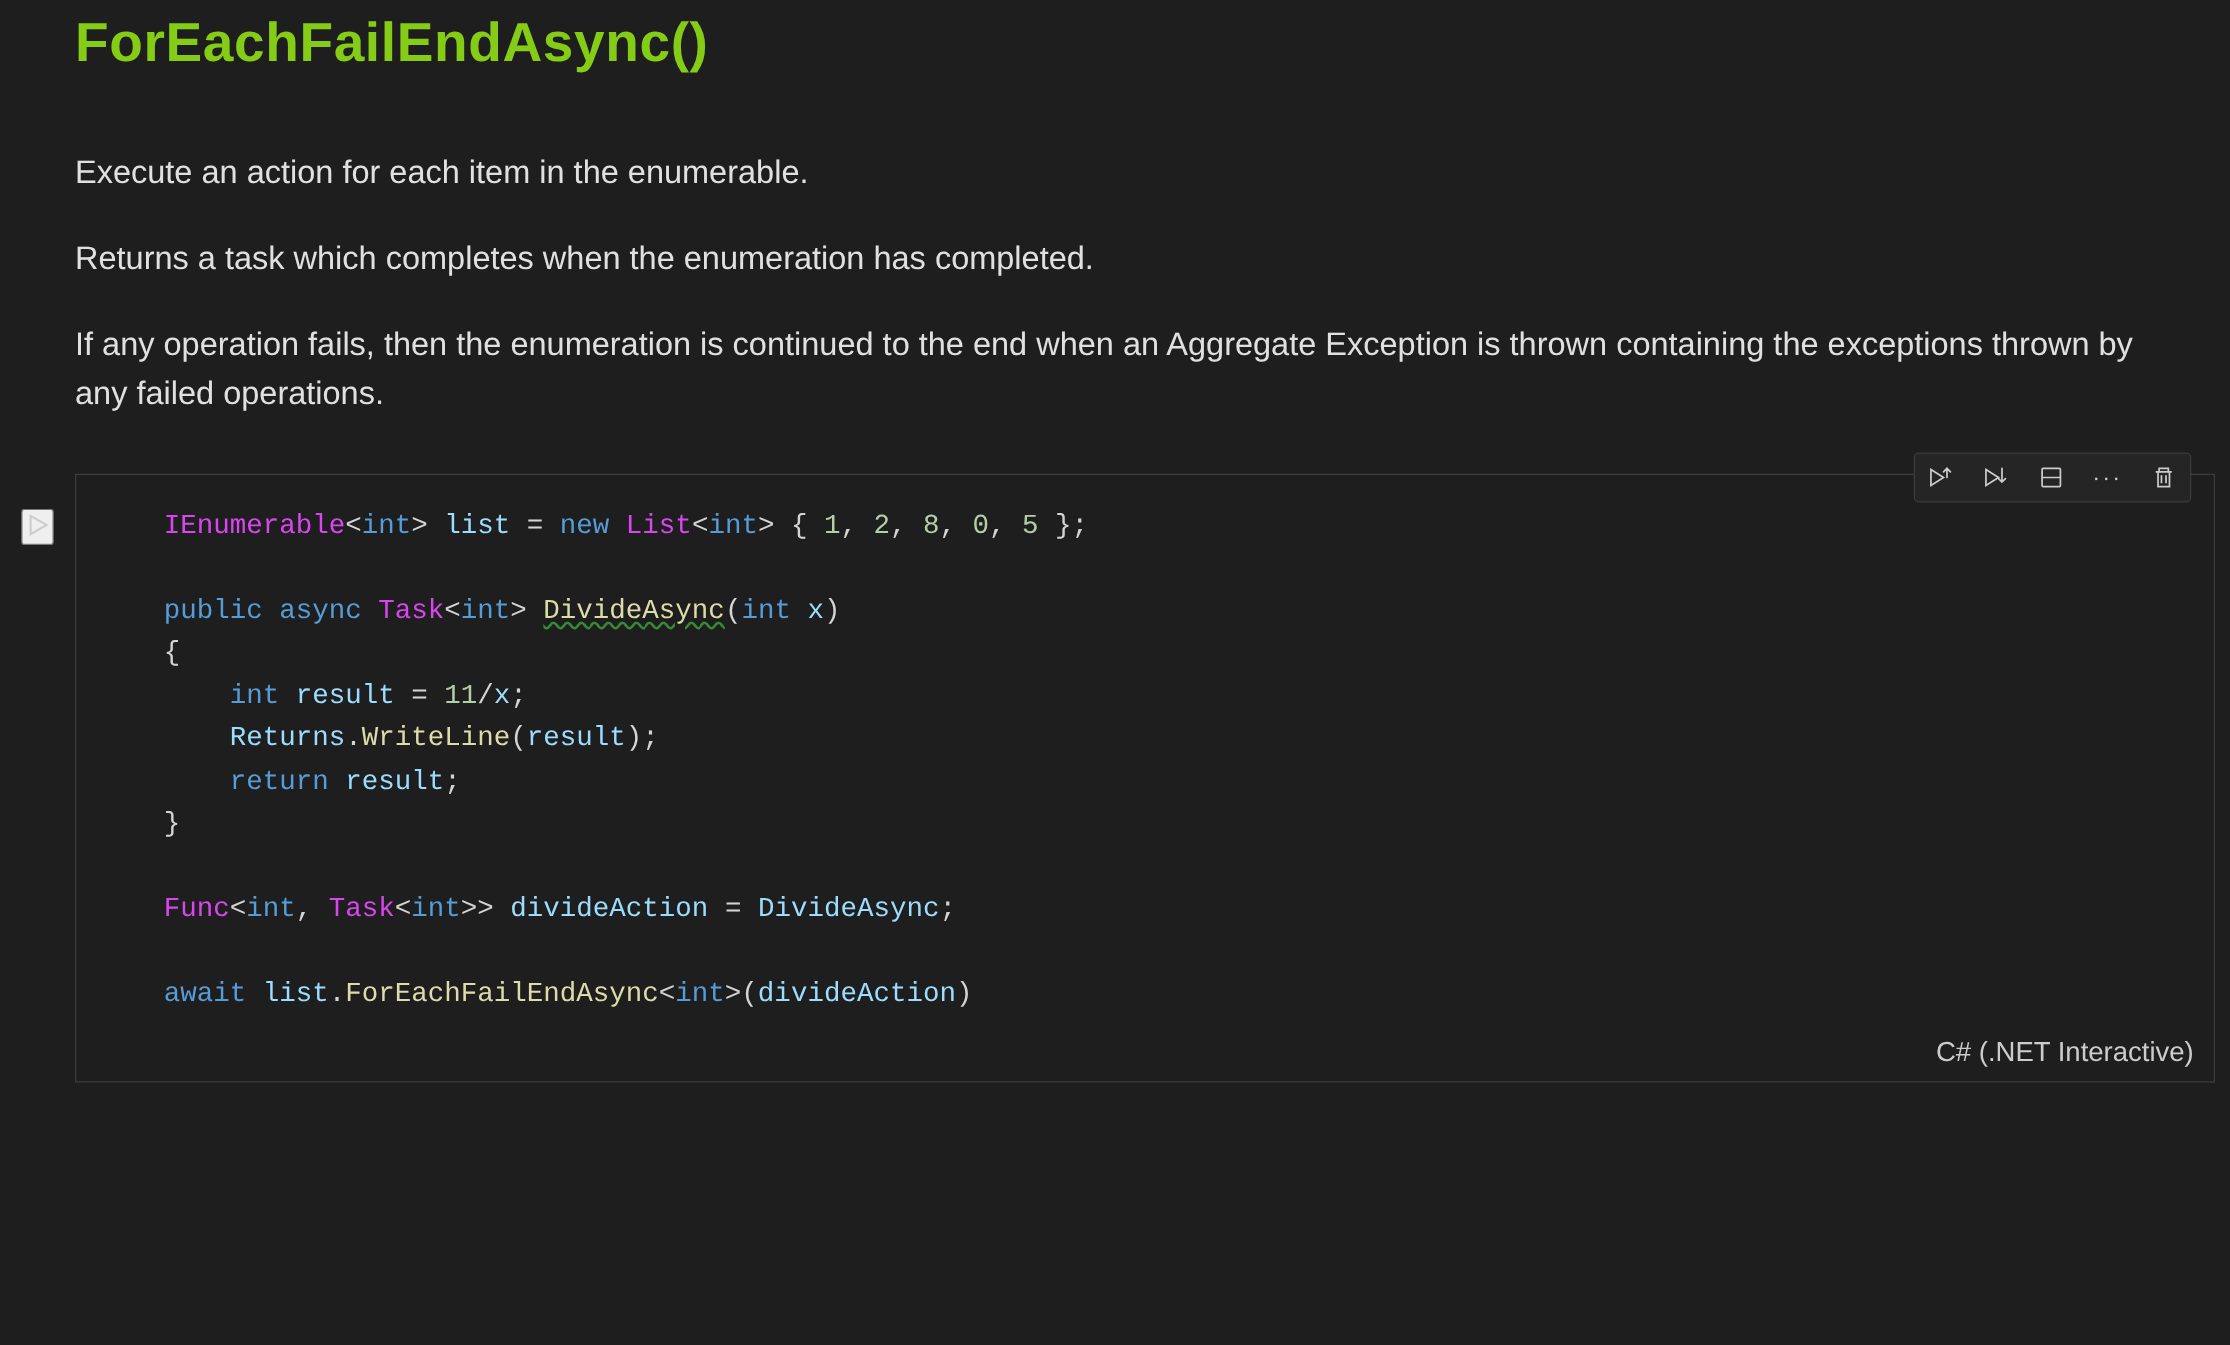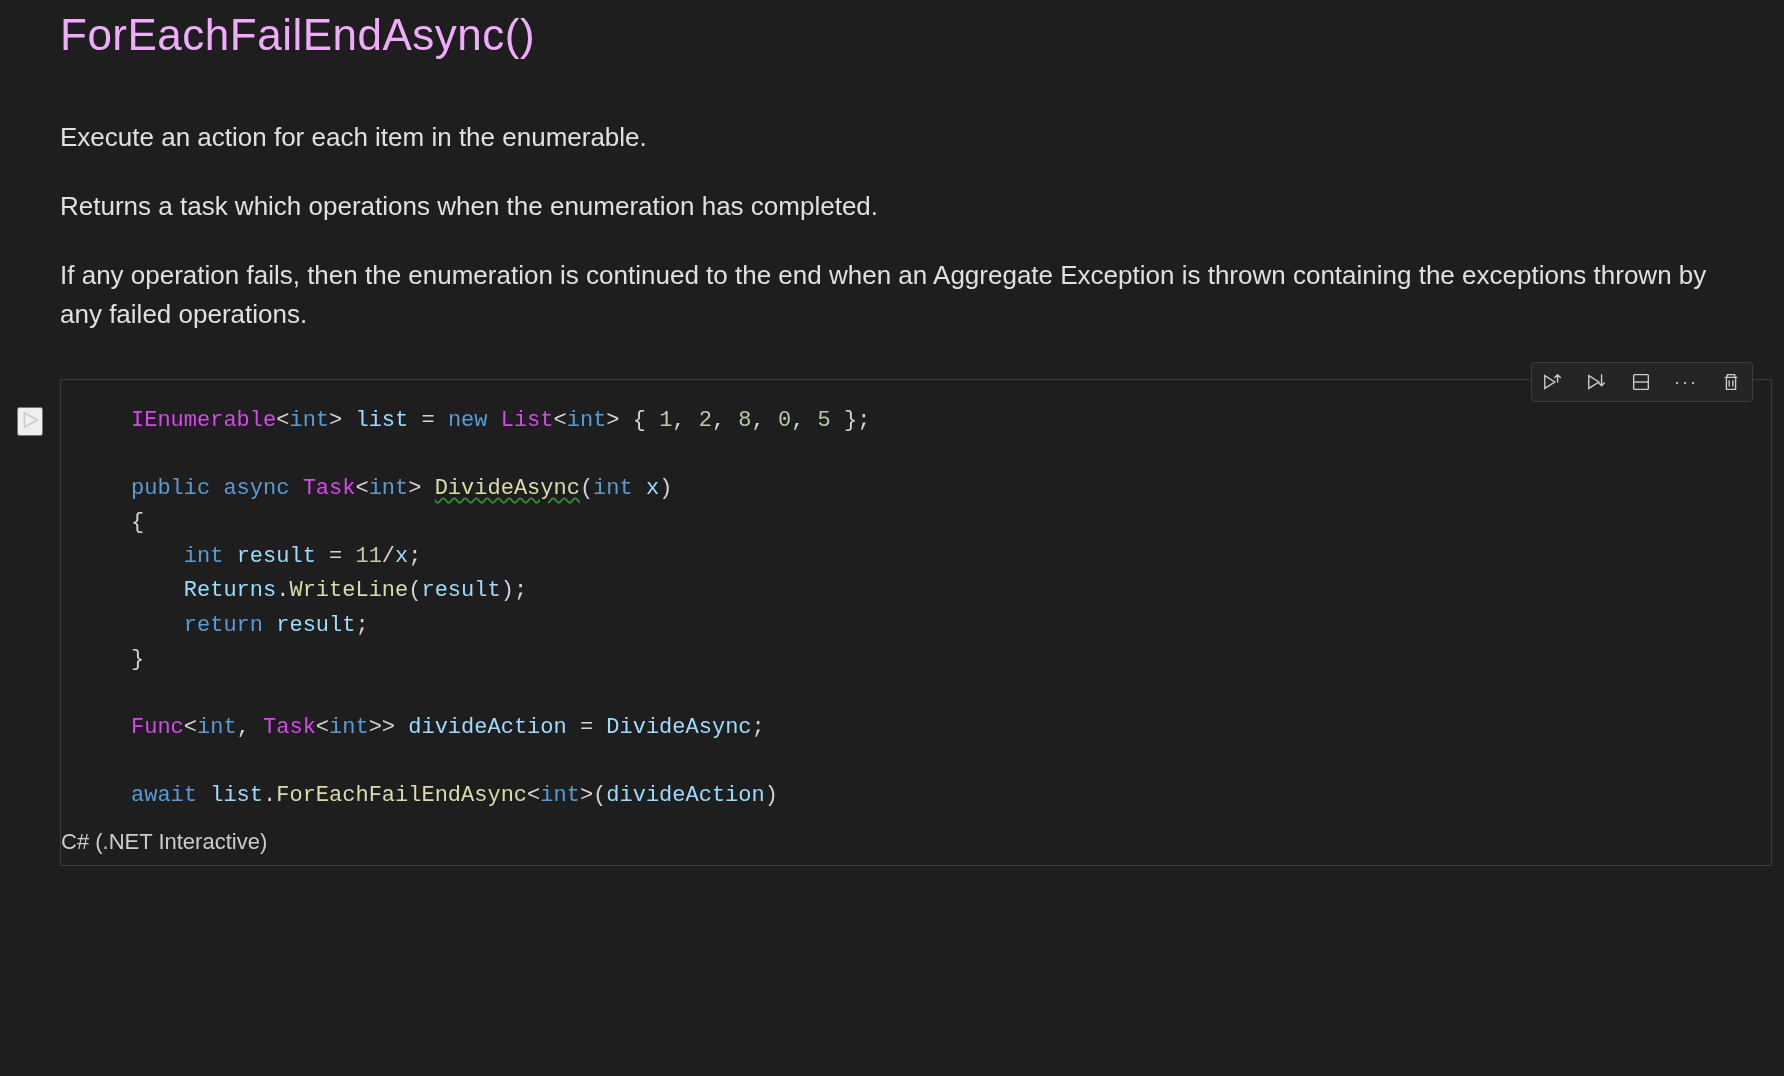"ForEachFailEndAsync()" h1 { color: #f0abfc -> #84cc16; font-weight: 400 -> 700 }
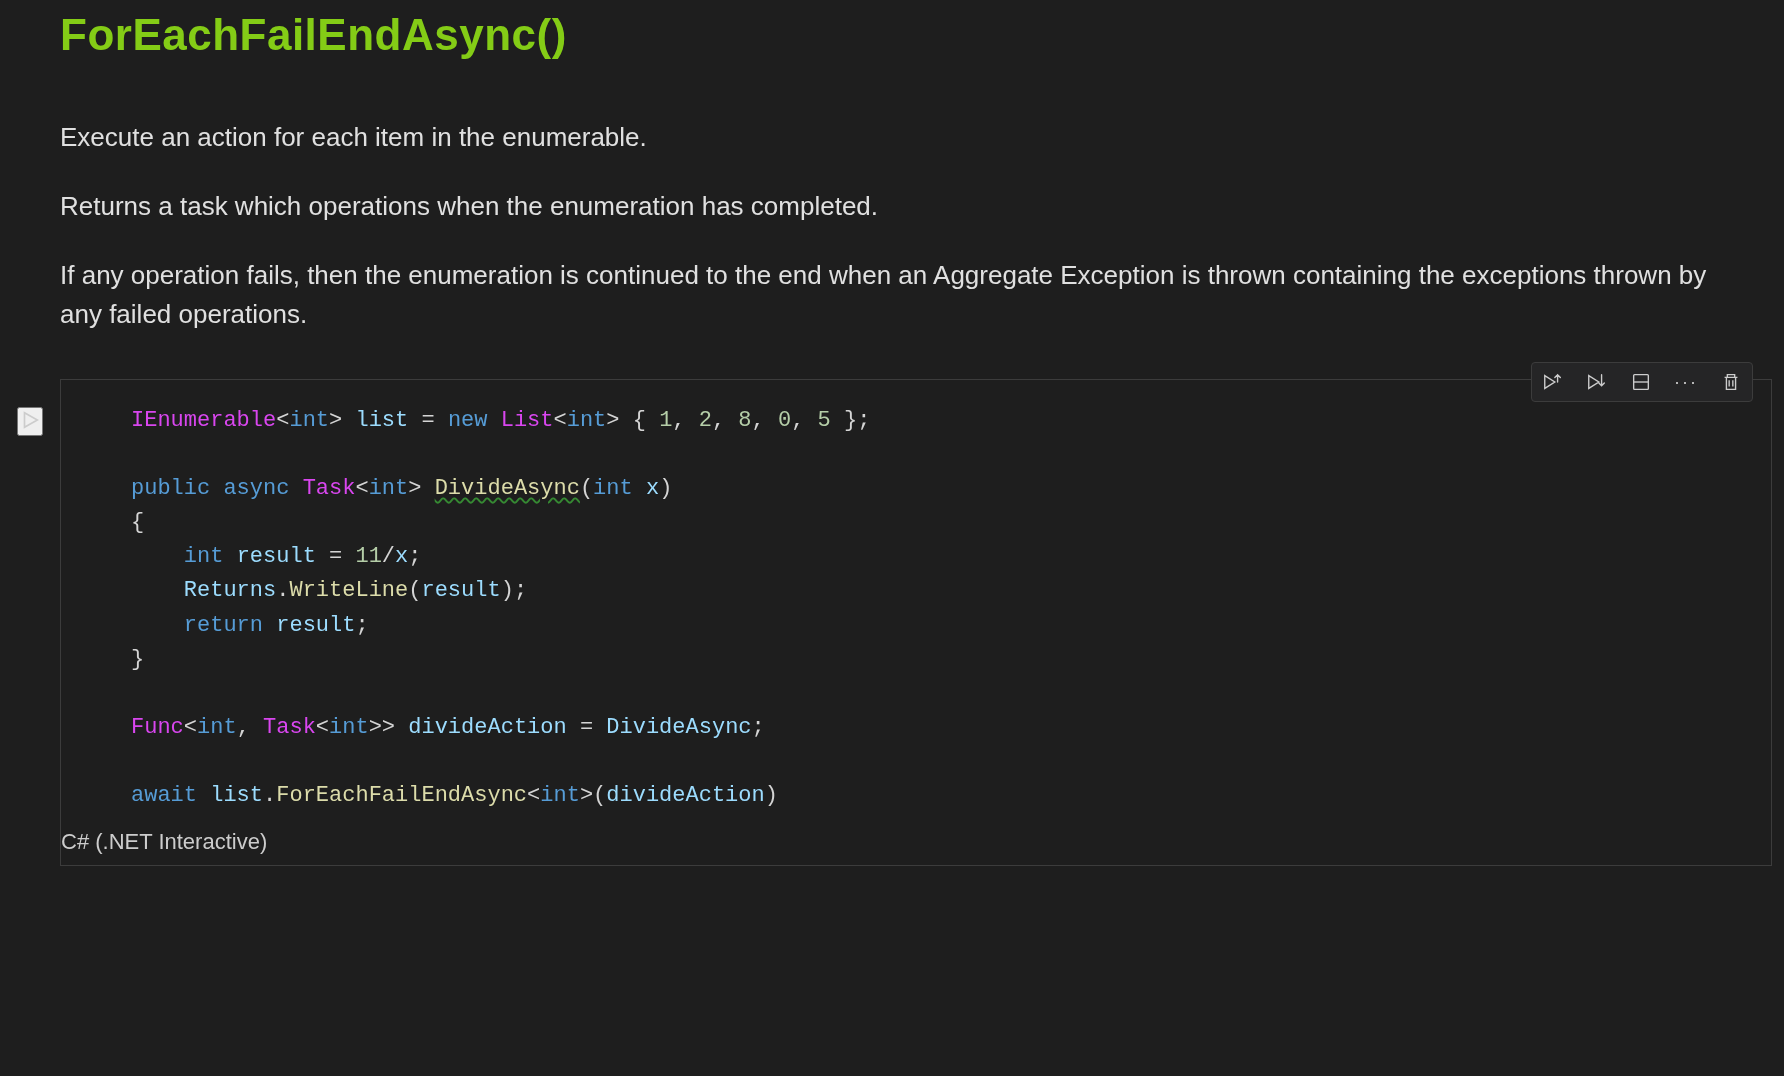"Returns a task which operations" p { text: operations -> completes }
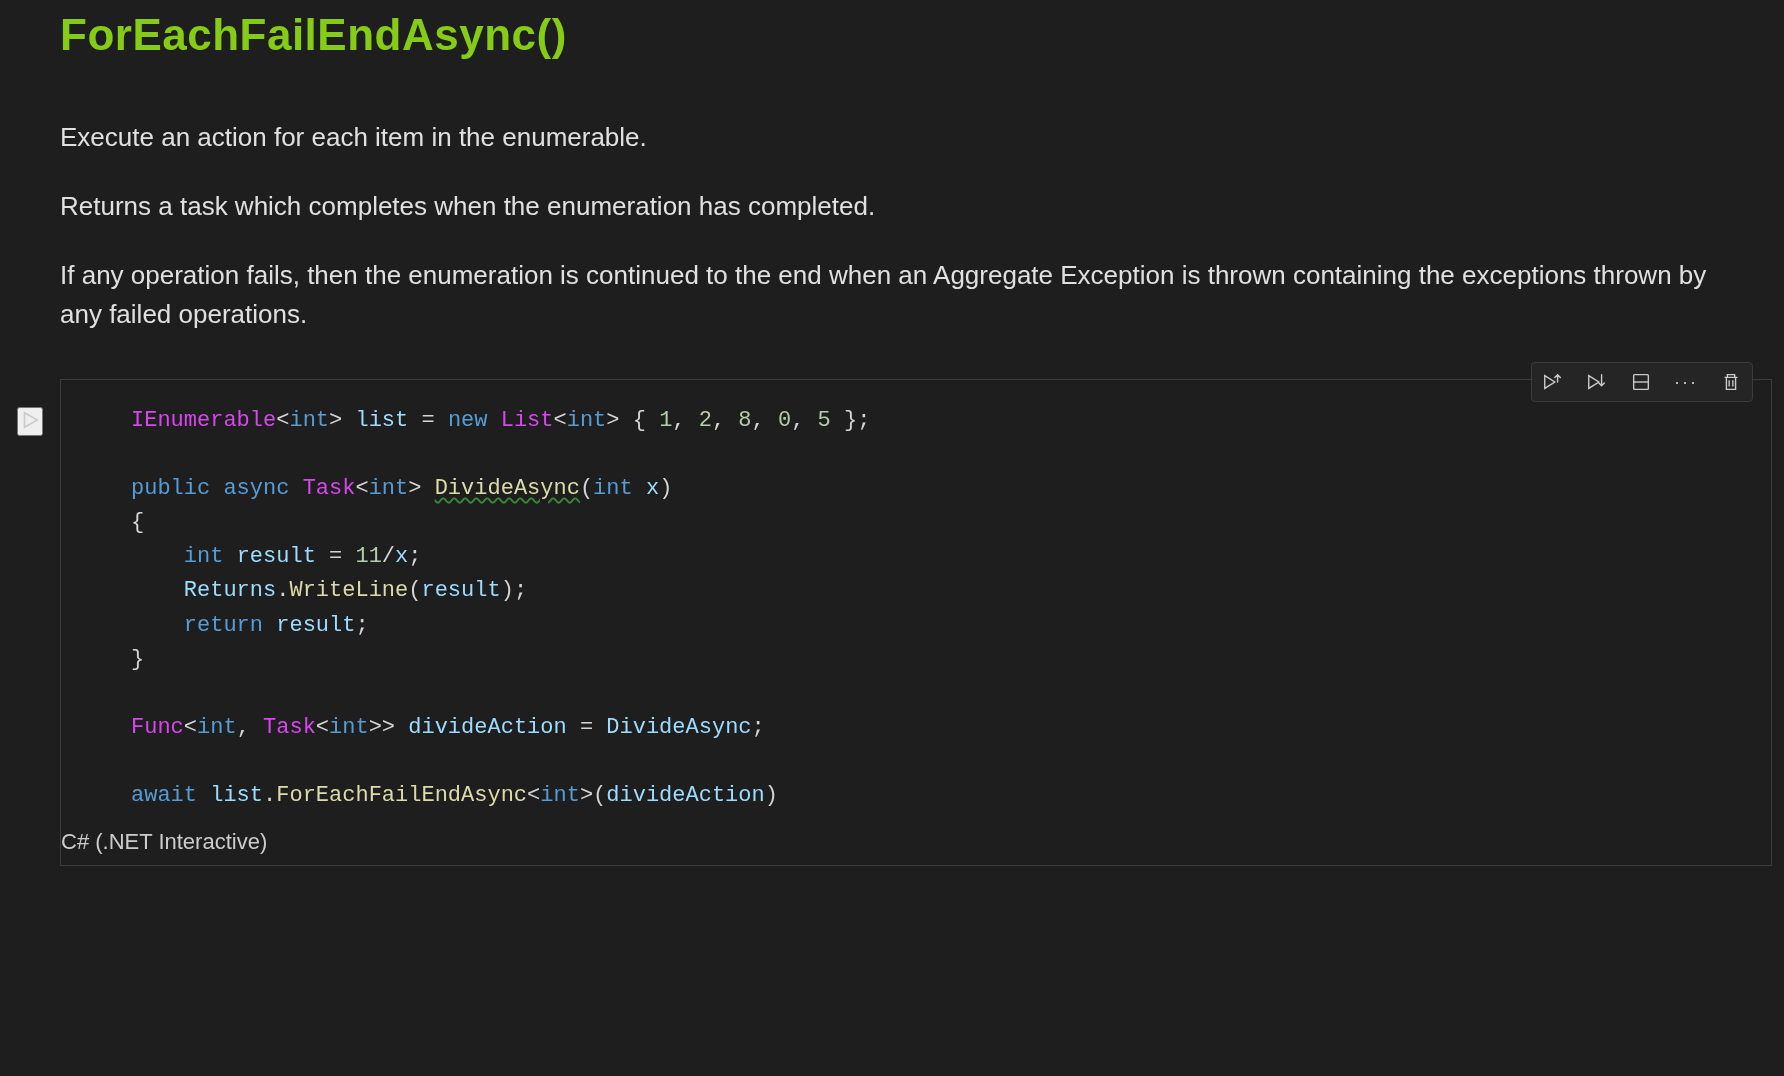"C# (.NET Interactive)" .lang-label { text-align: none -> right }
